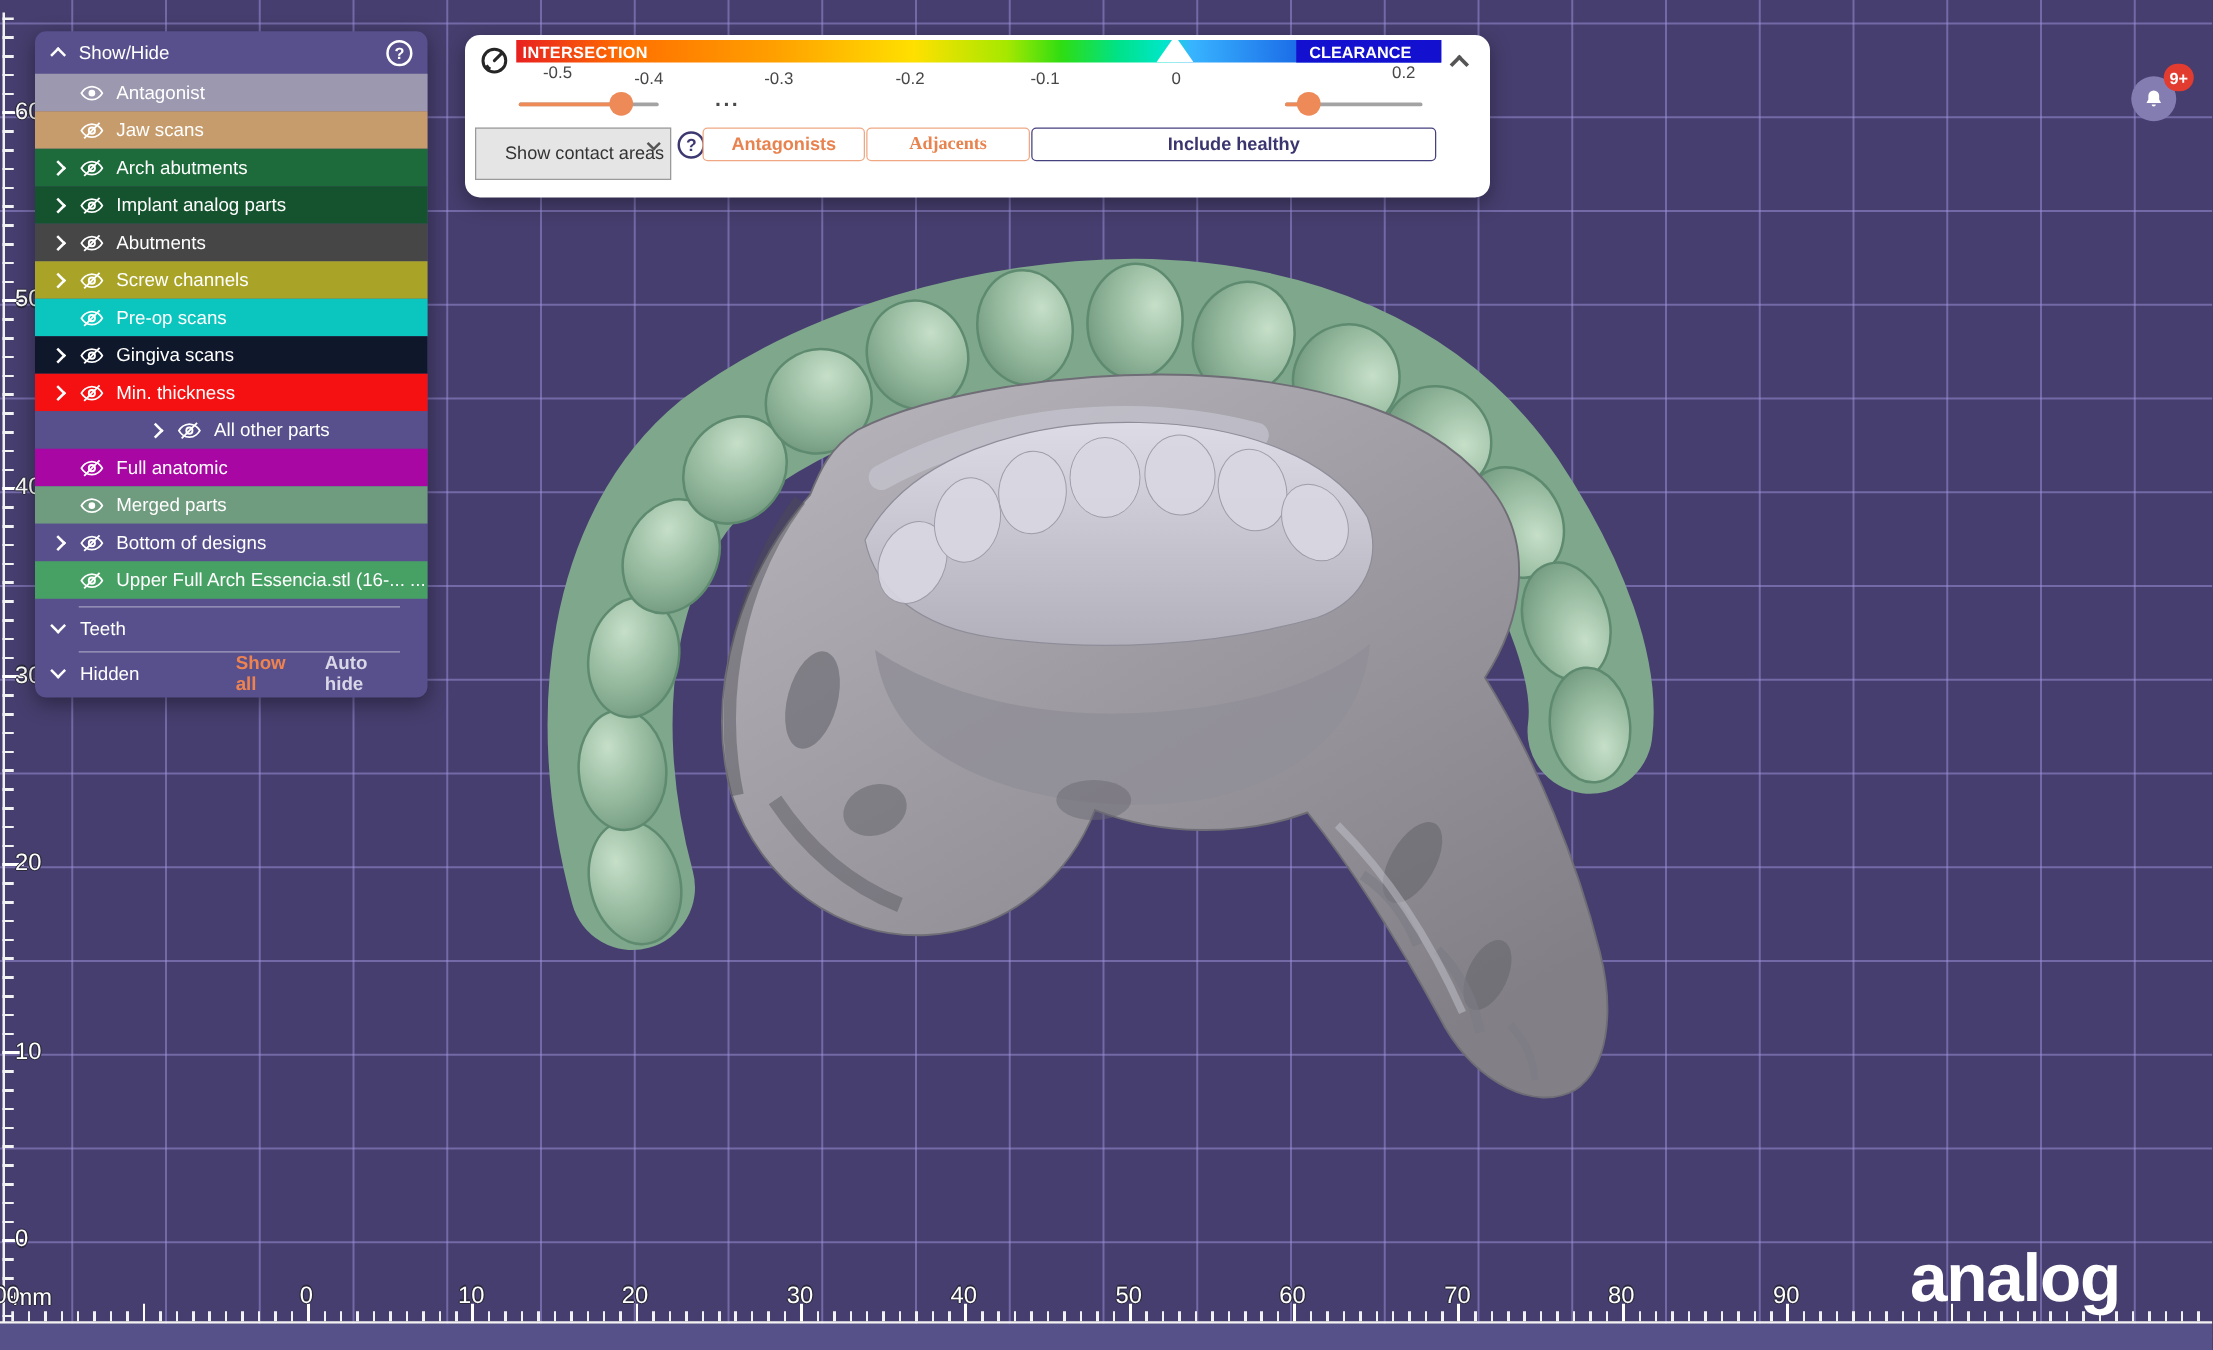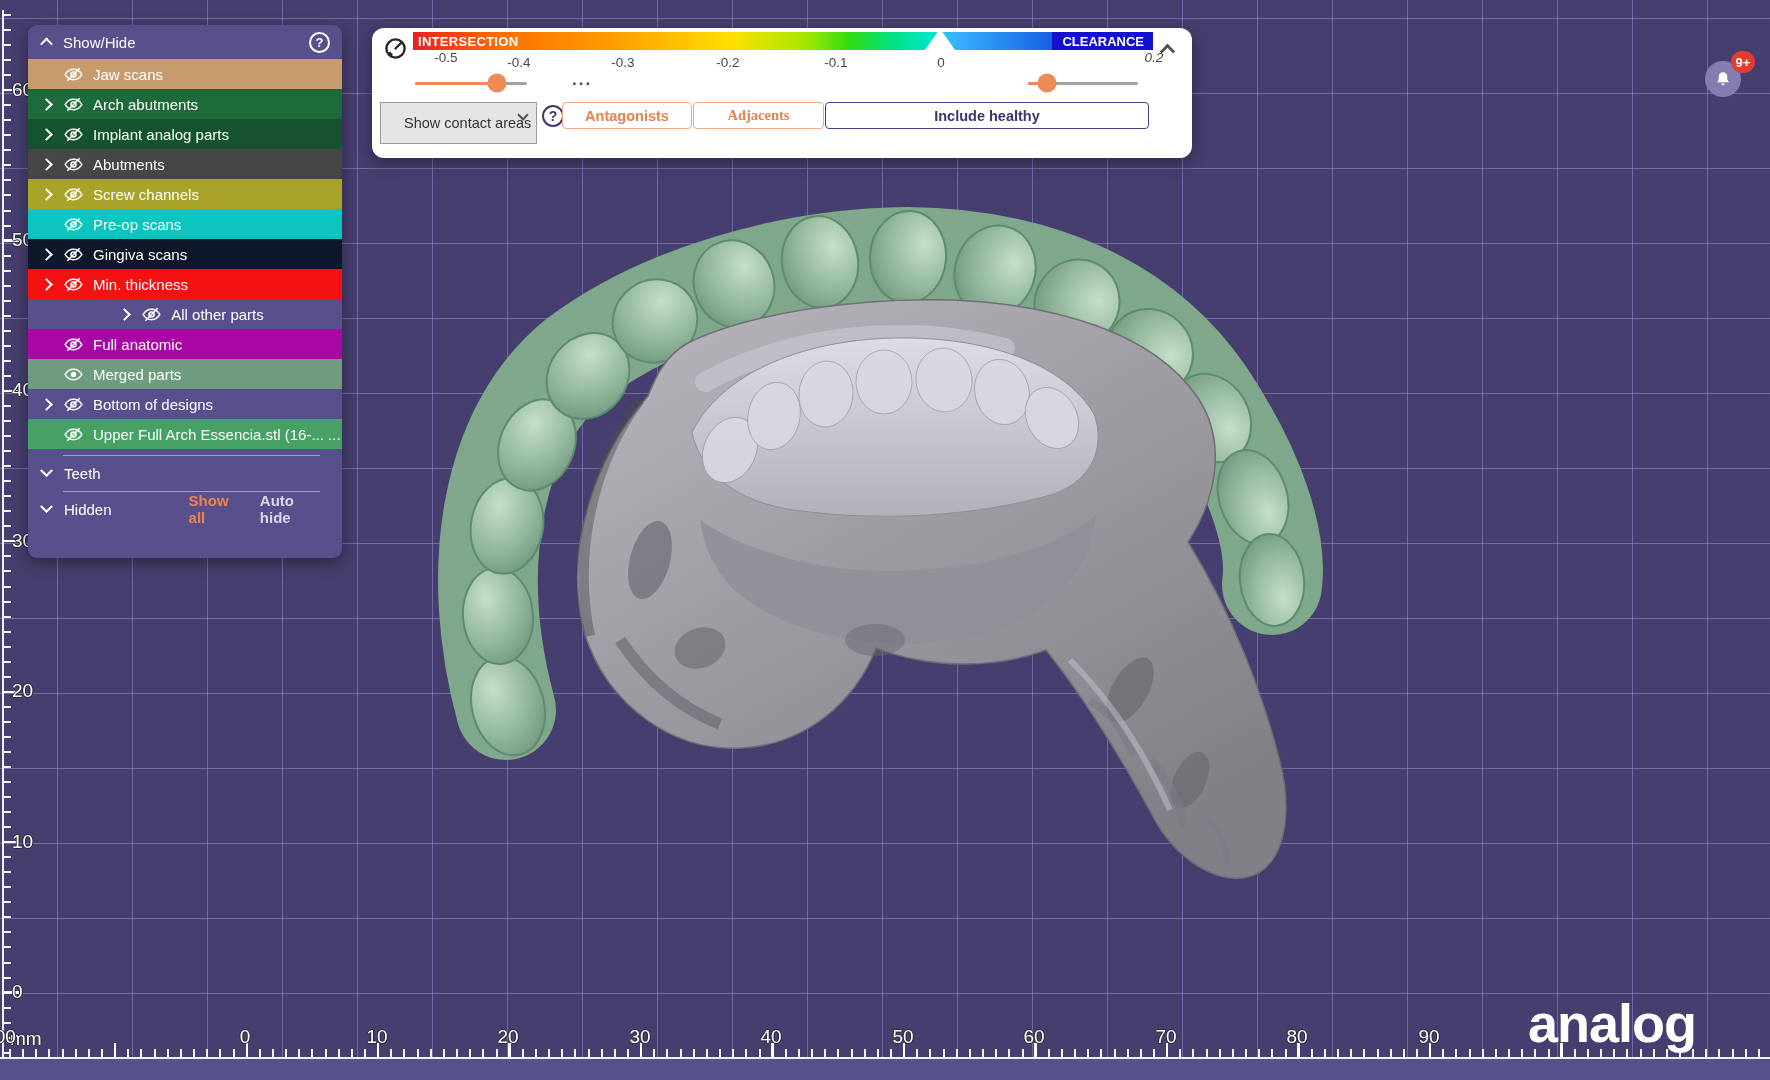"CLEARANCE" .glabel-right { padding: 2px 9px 0 10px -> 2px 24px 0 10px }
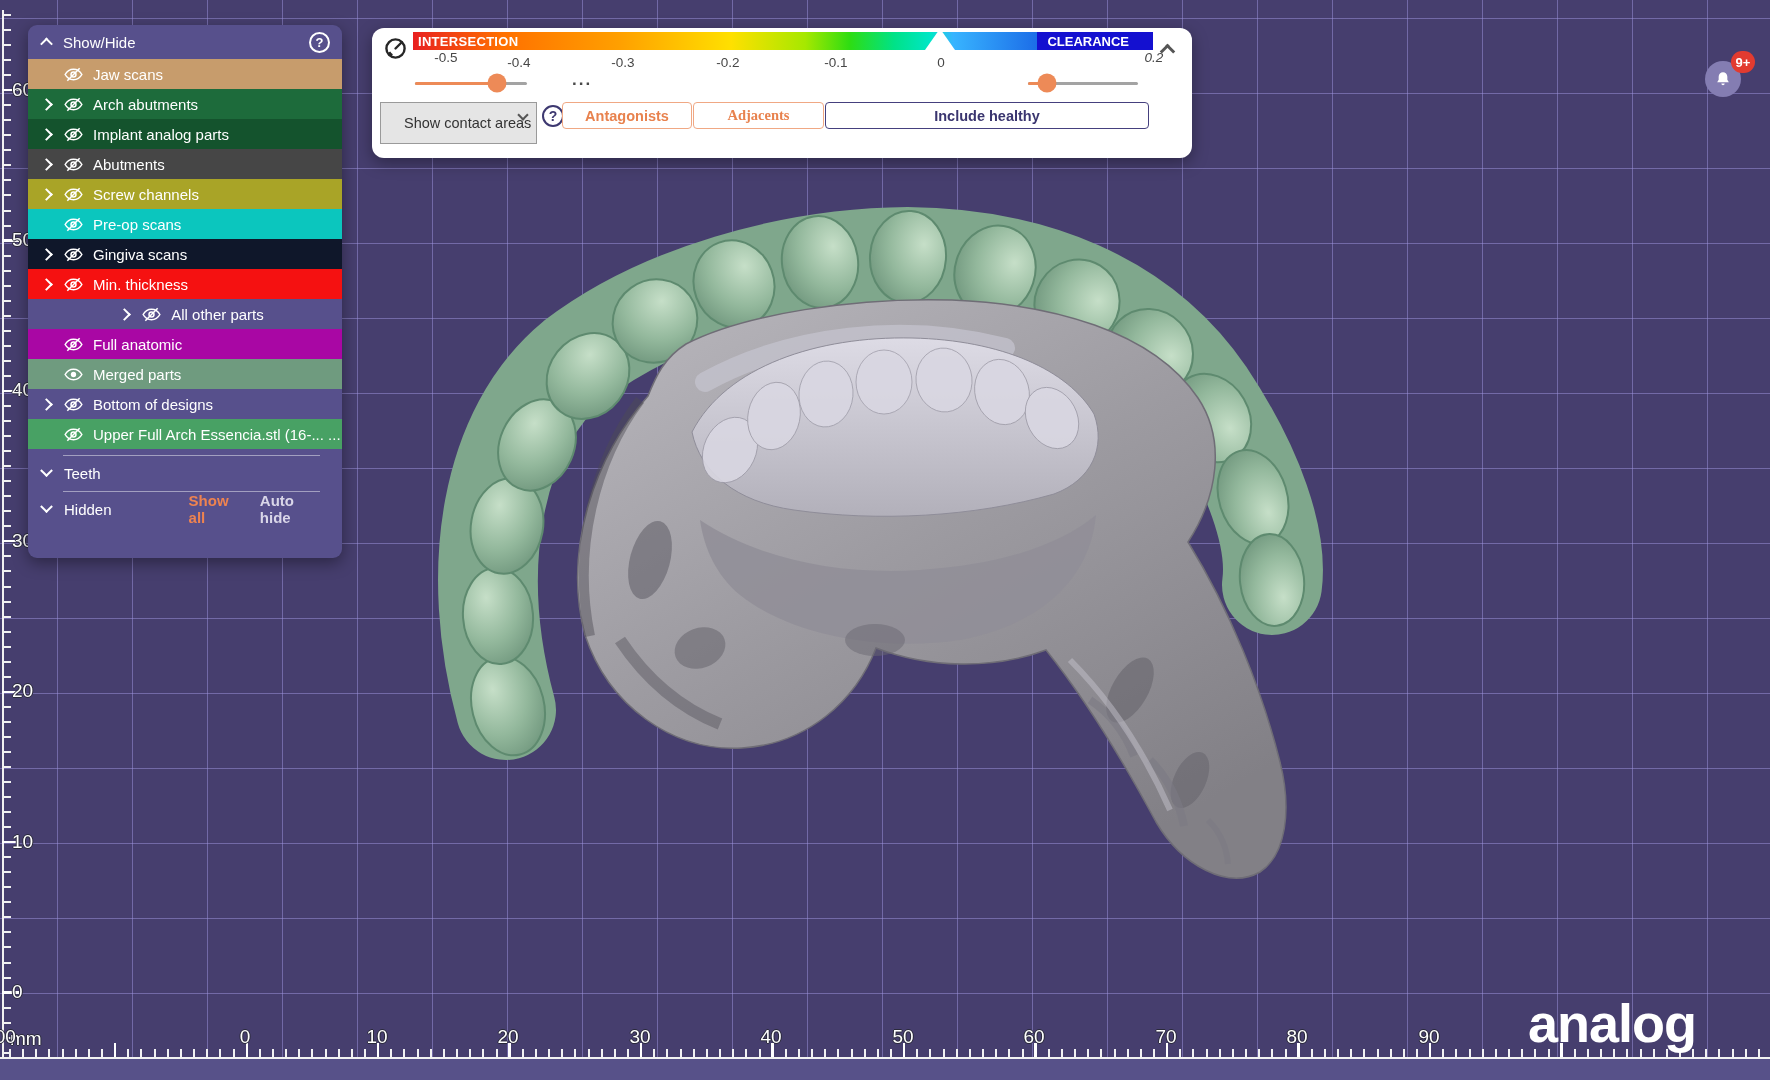"0.2" .ticks span:nth-of-type(7) { font-style: italic -> none; left: 782px -> 751px }
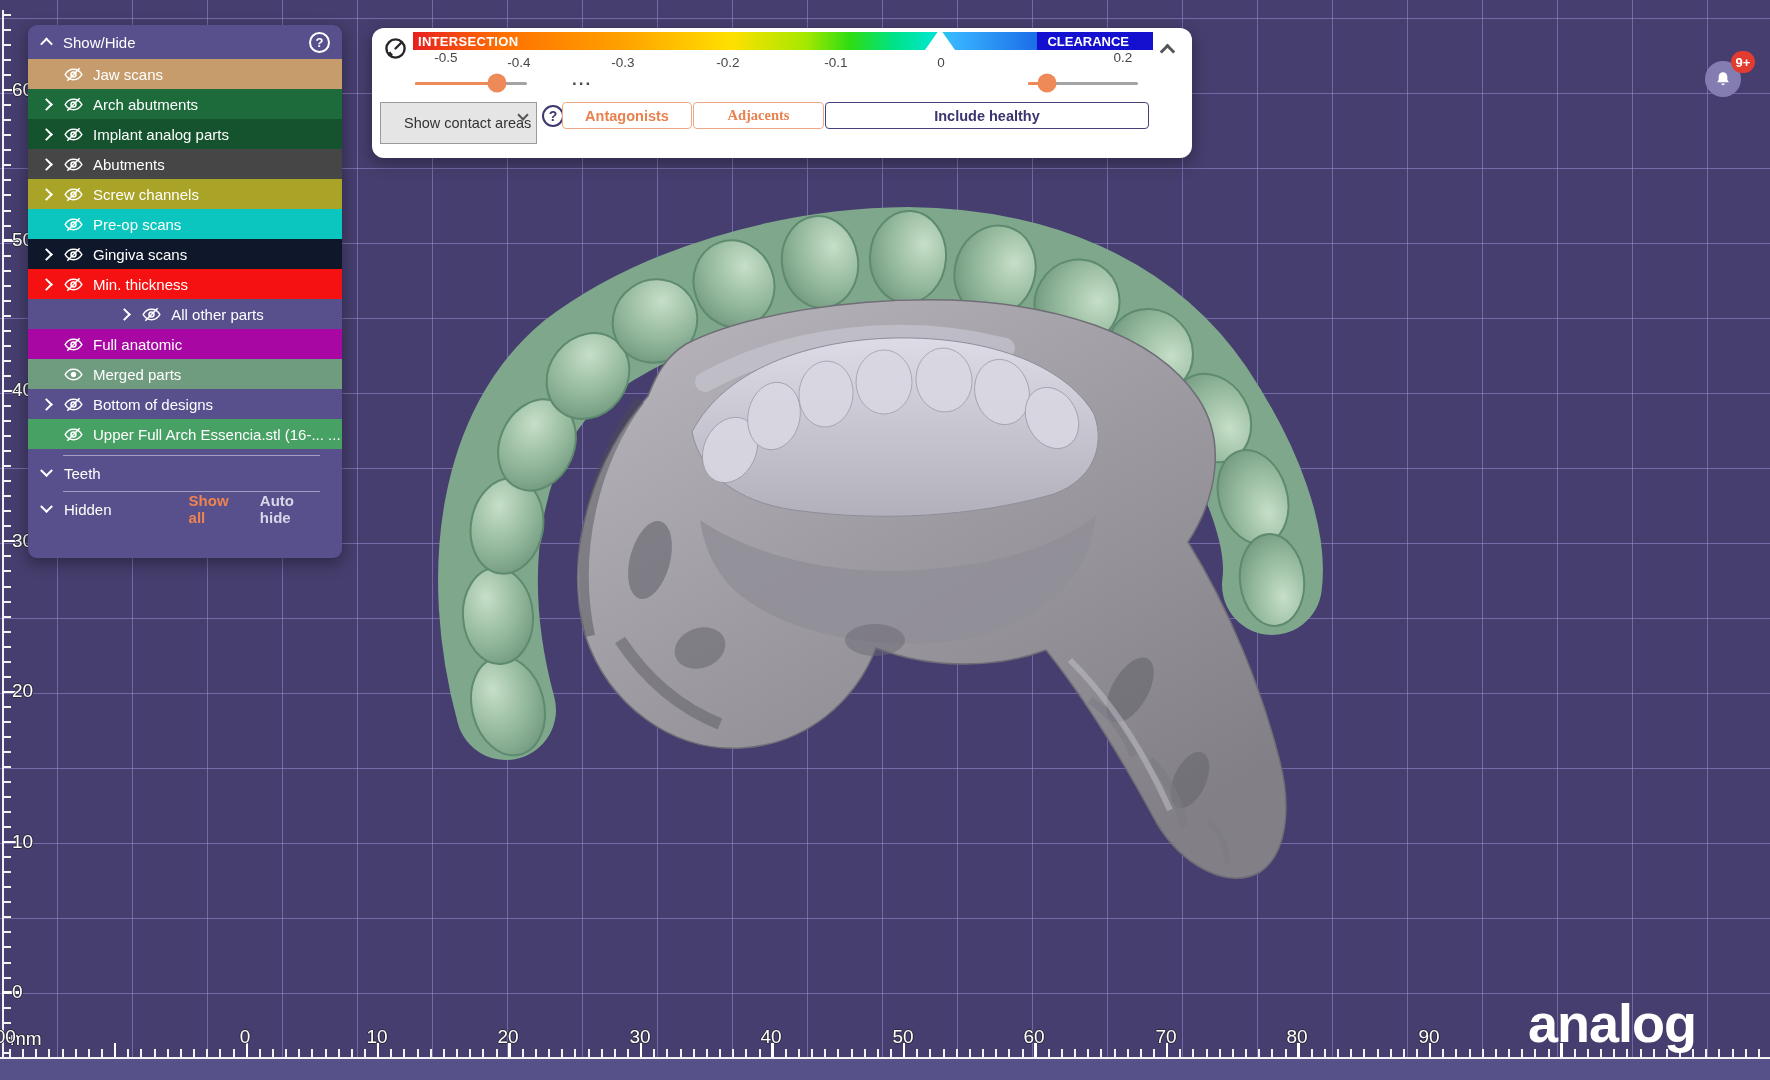"Antagonist" div.prow { html: none -> <div> <span></span> <span> <svg> <path></path> <circle></circle> </svg> </span> <span>Antagonist</span> </div> }
